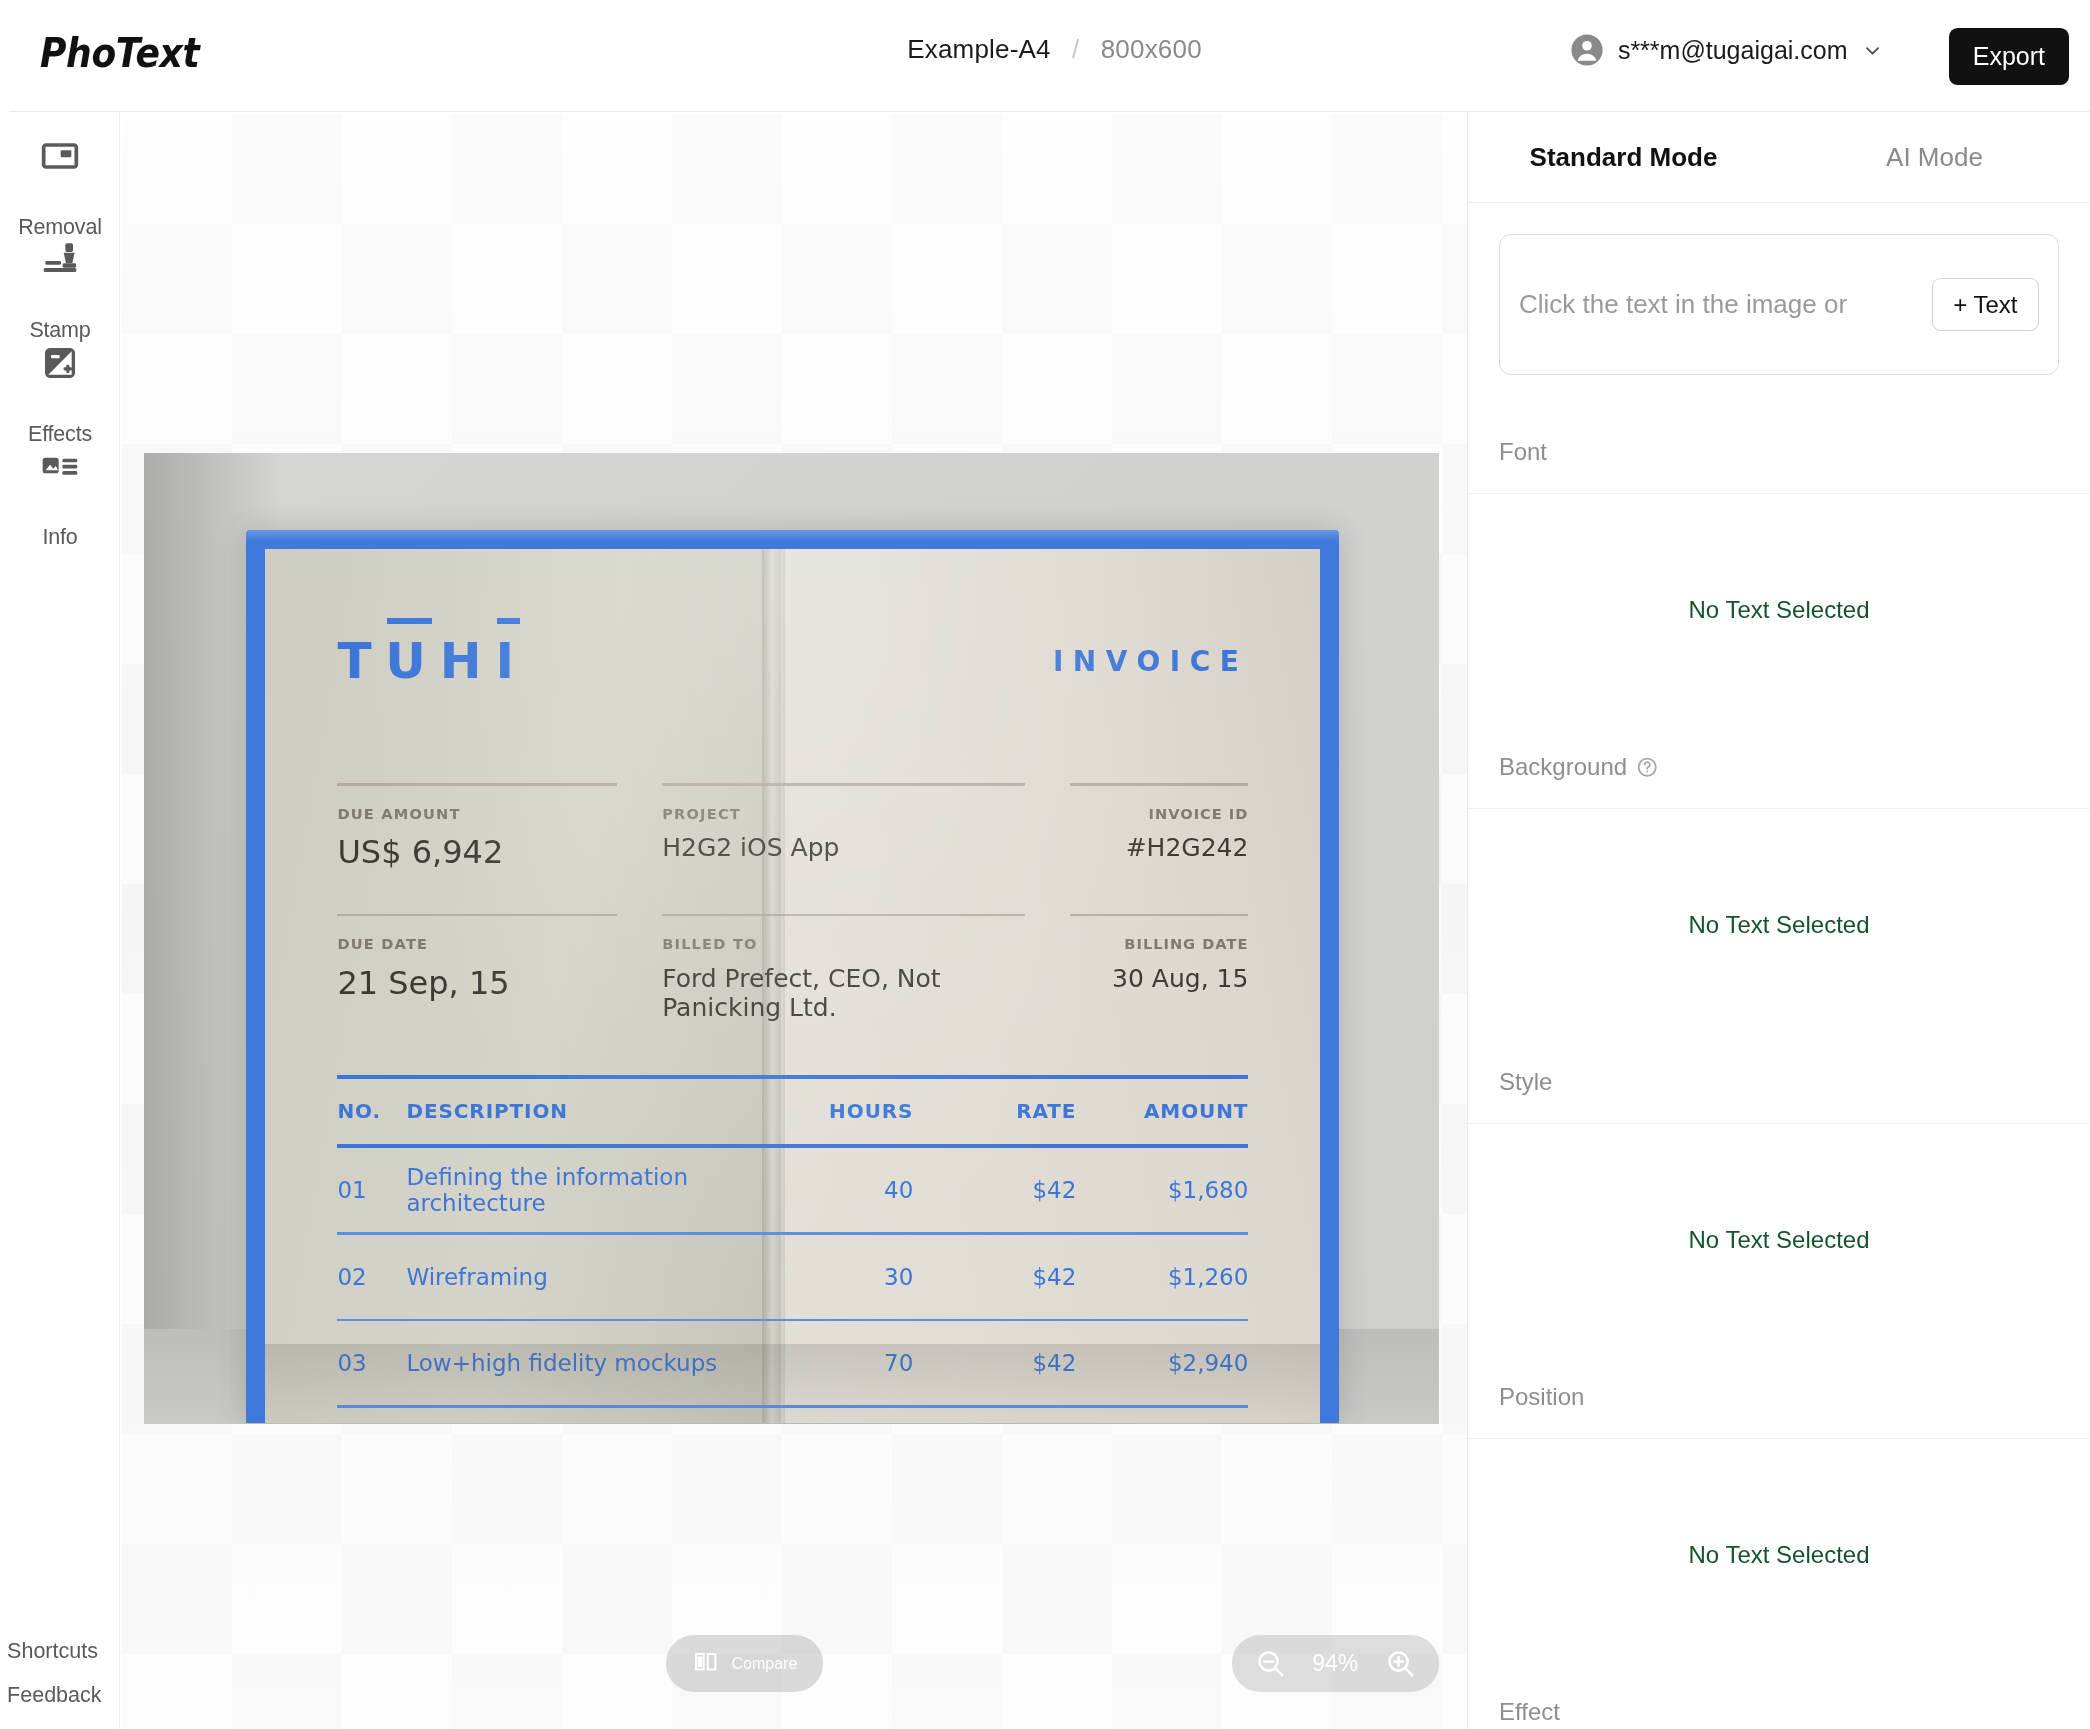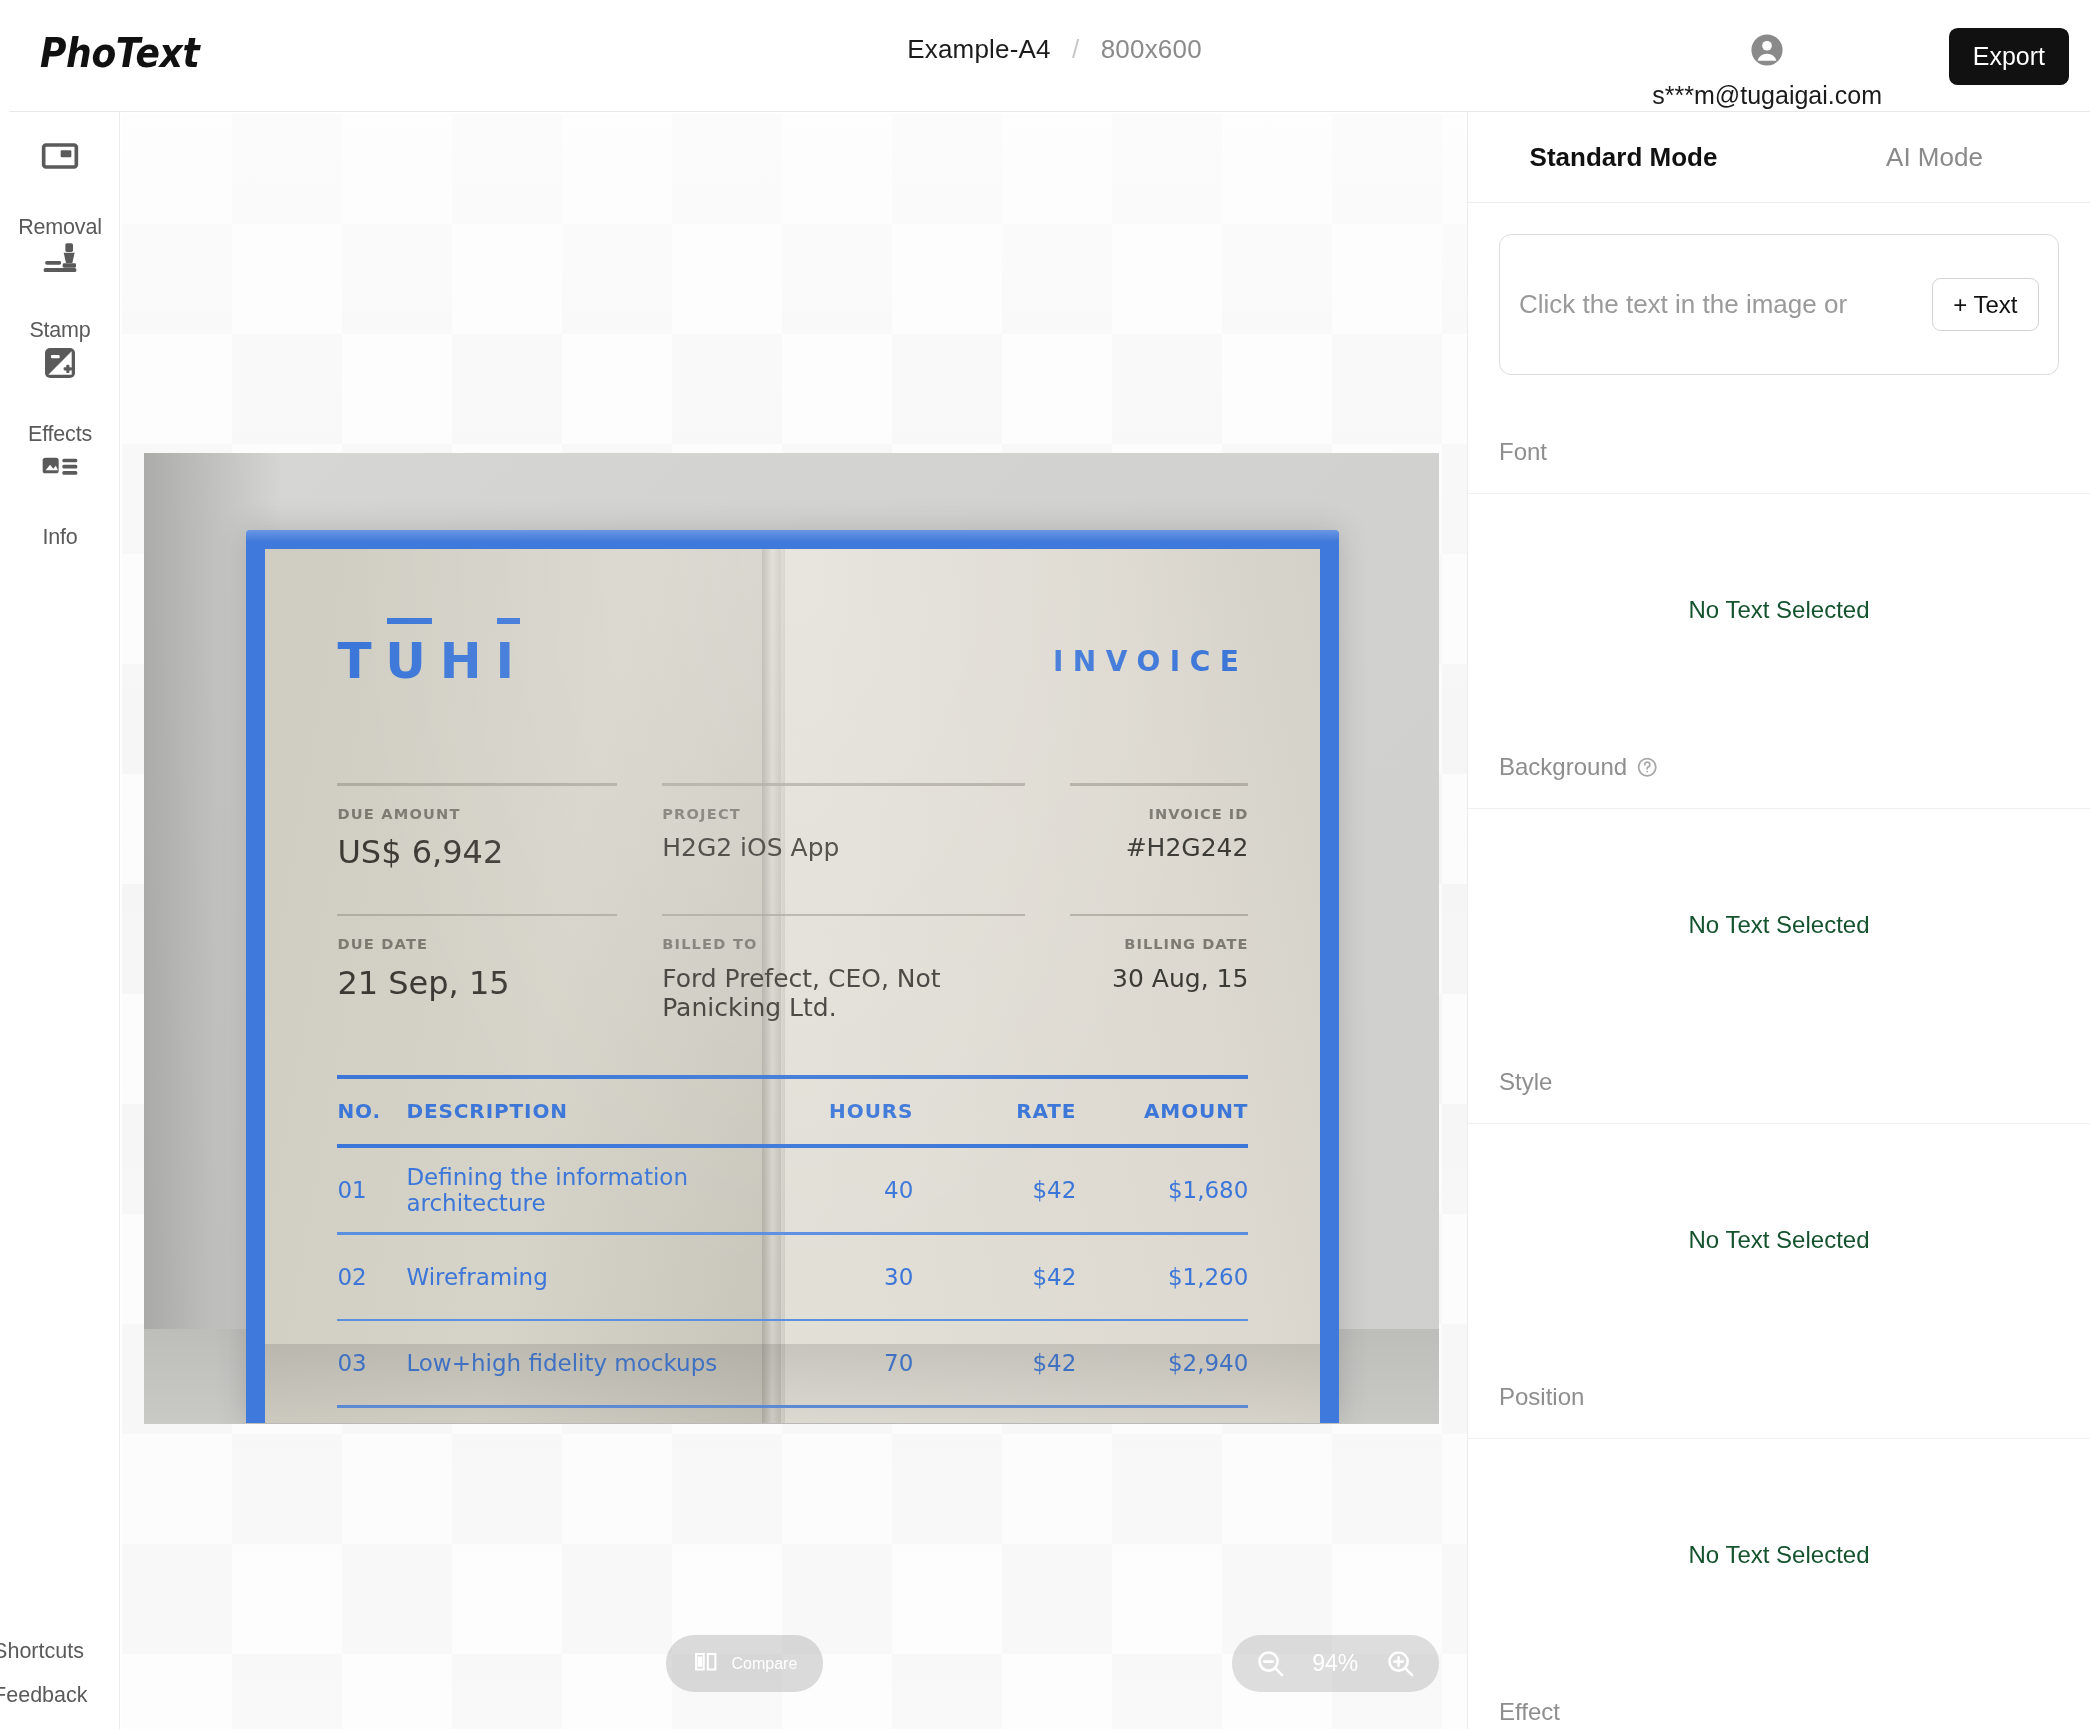"s***m@tugaigai.com" .user-area { flex-direction: column -> none }
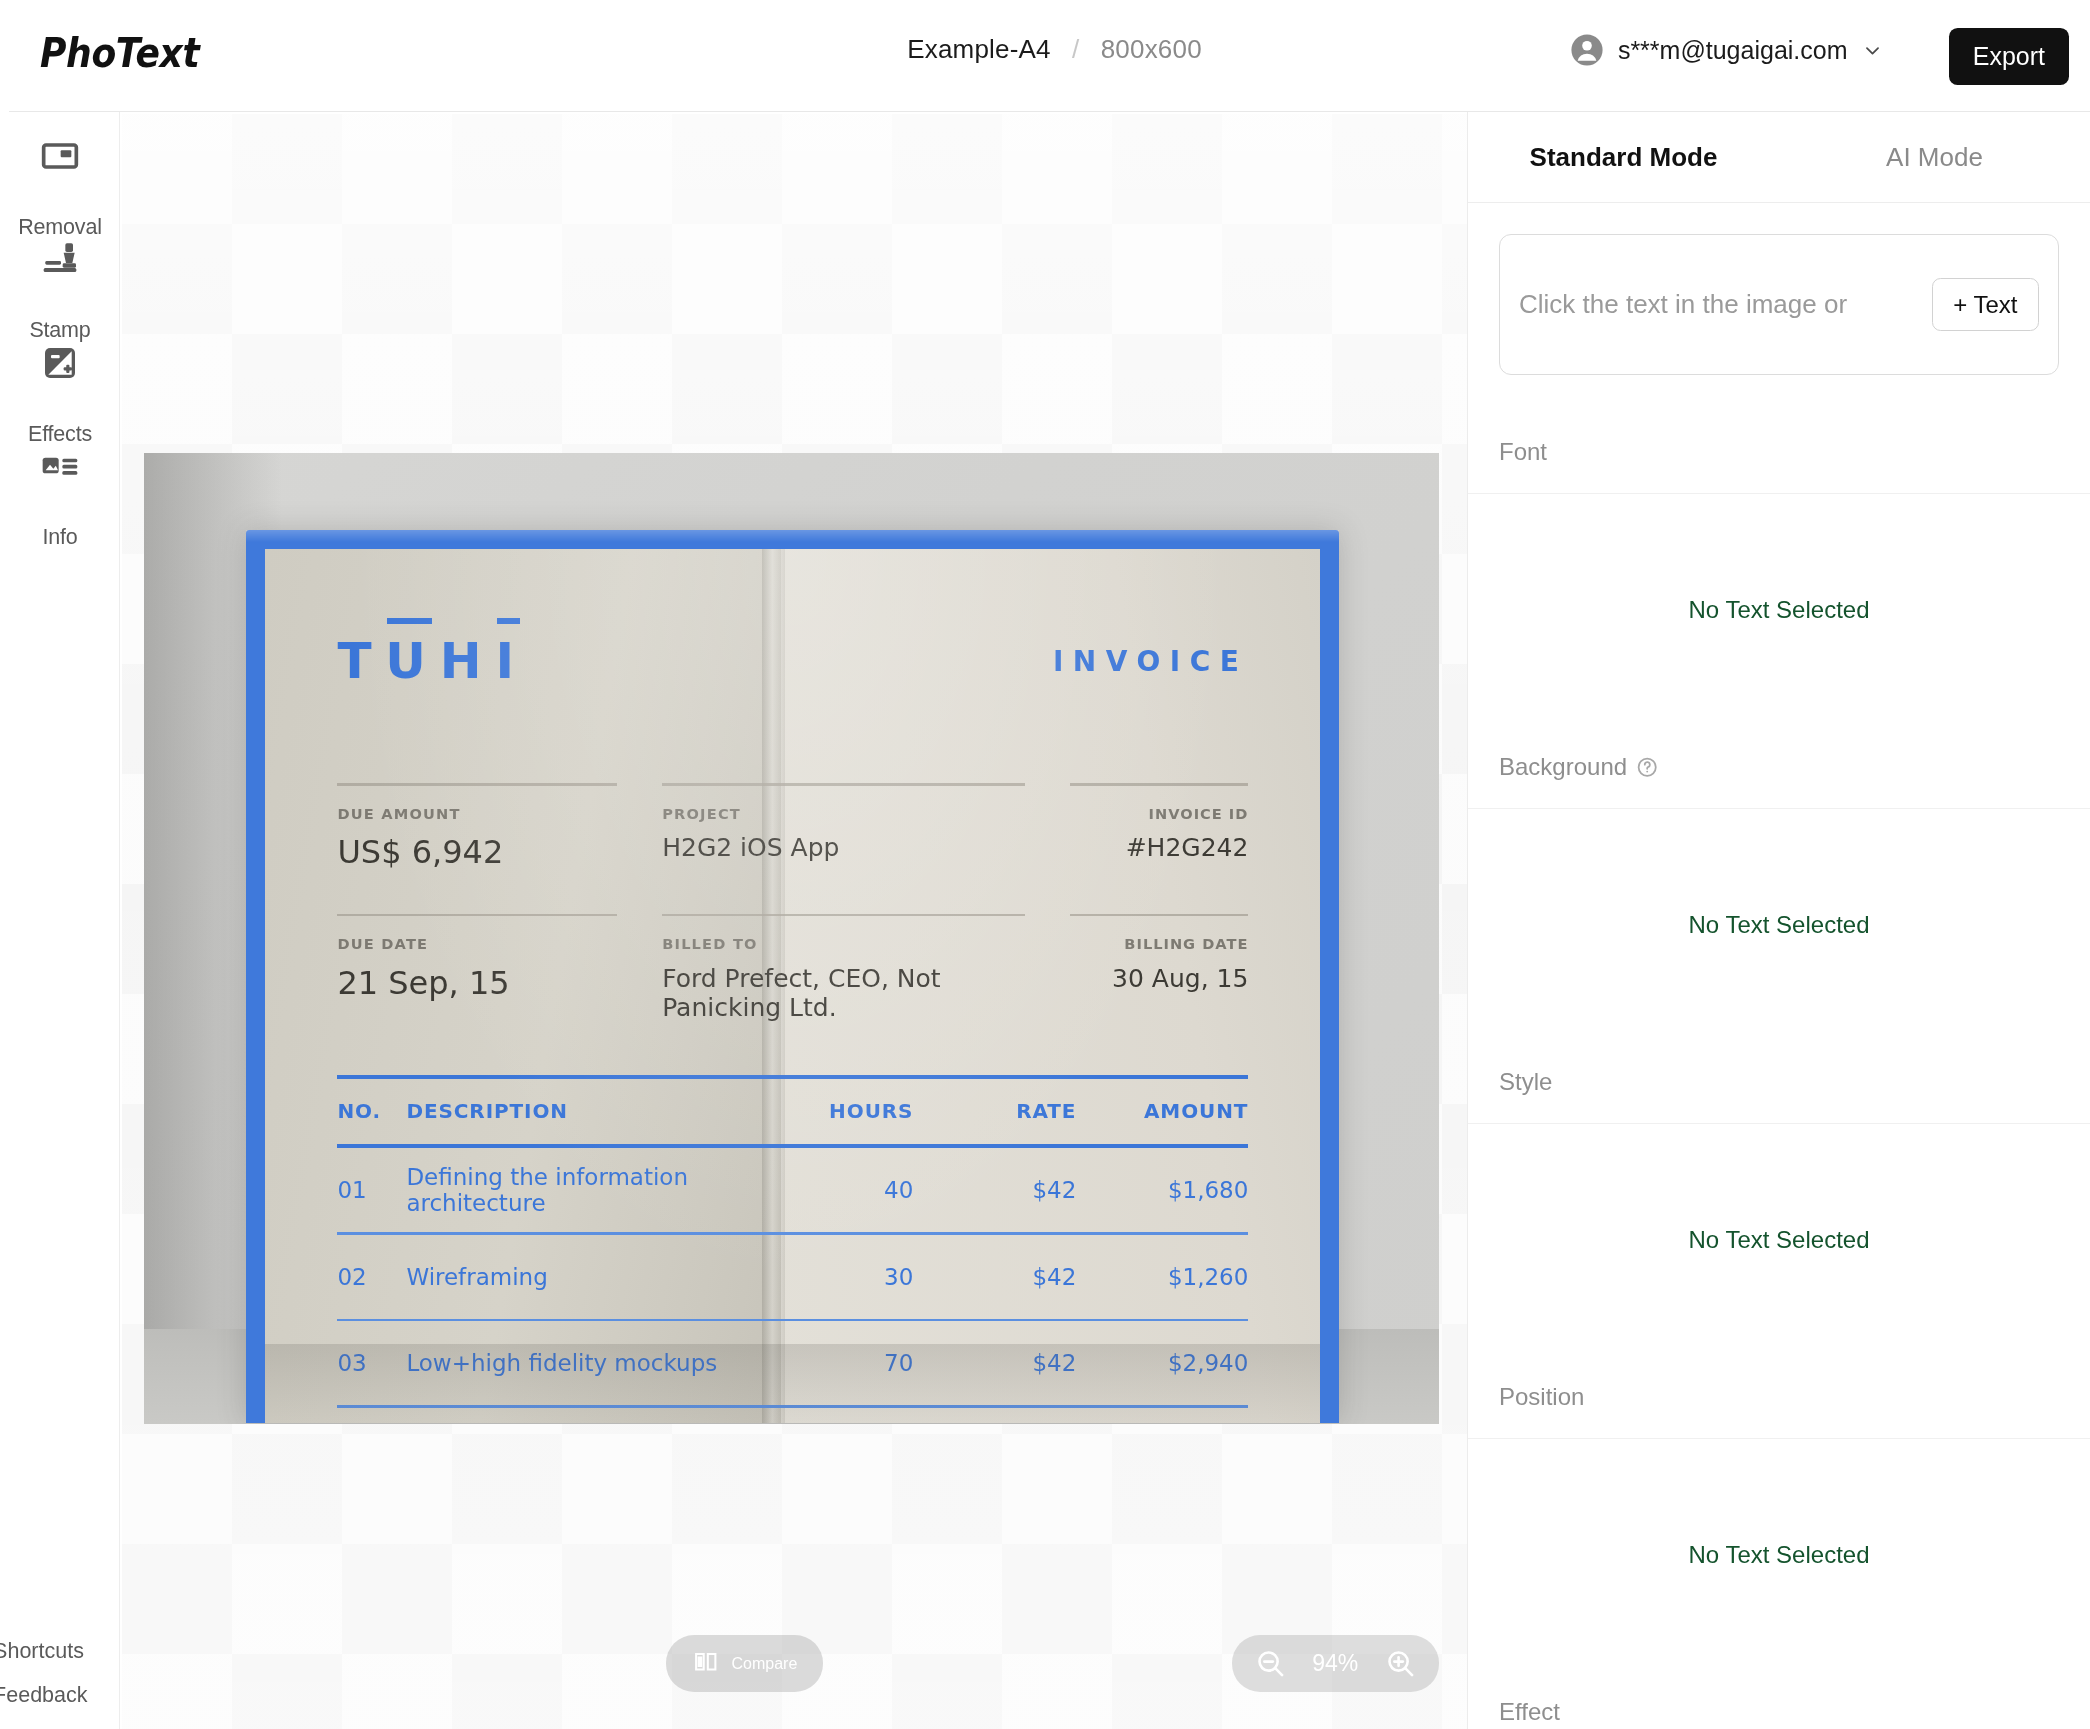"Shortcuts" .rail-bottom { padding-left: none -> 14px }
